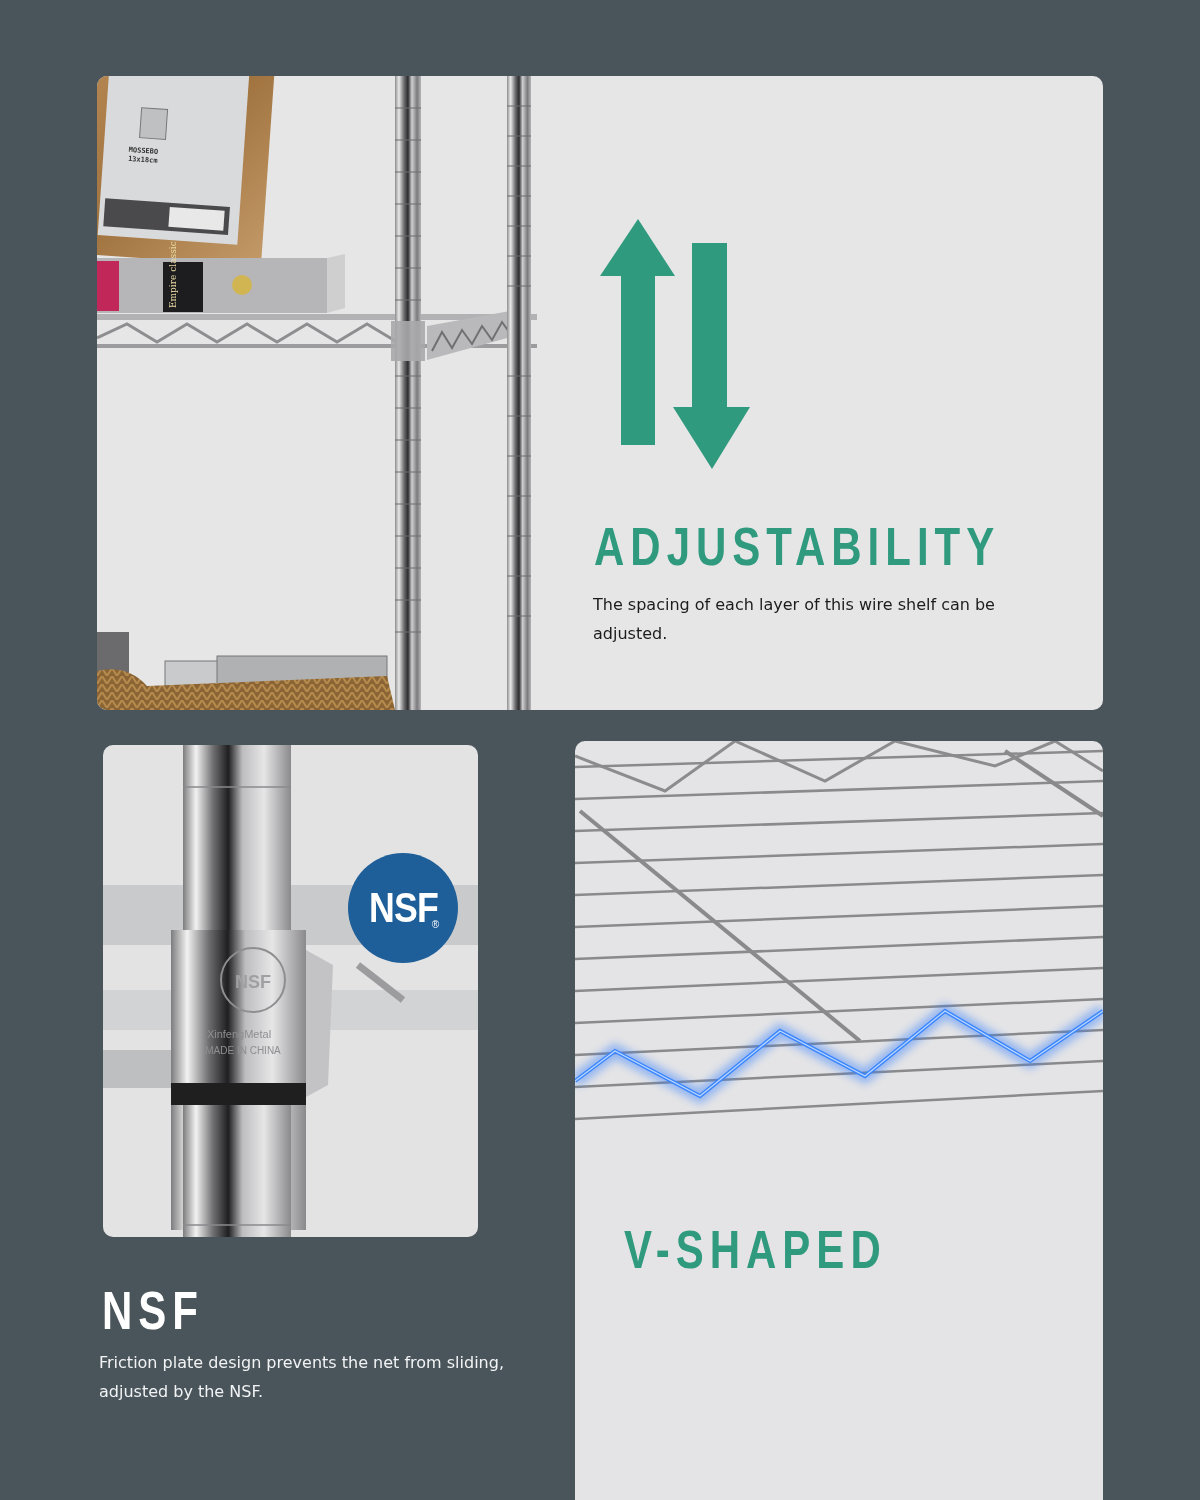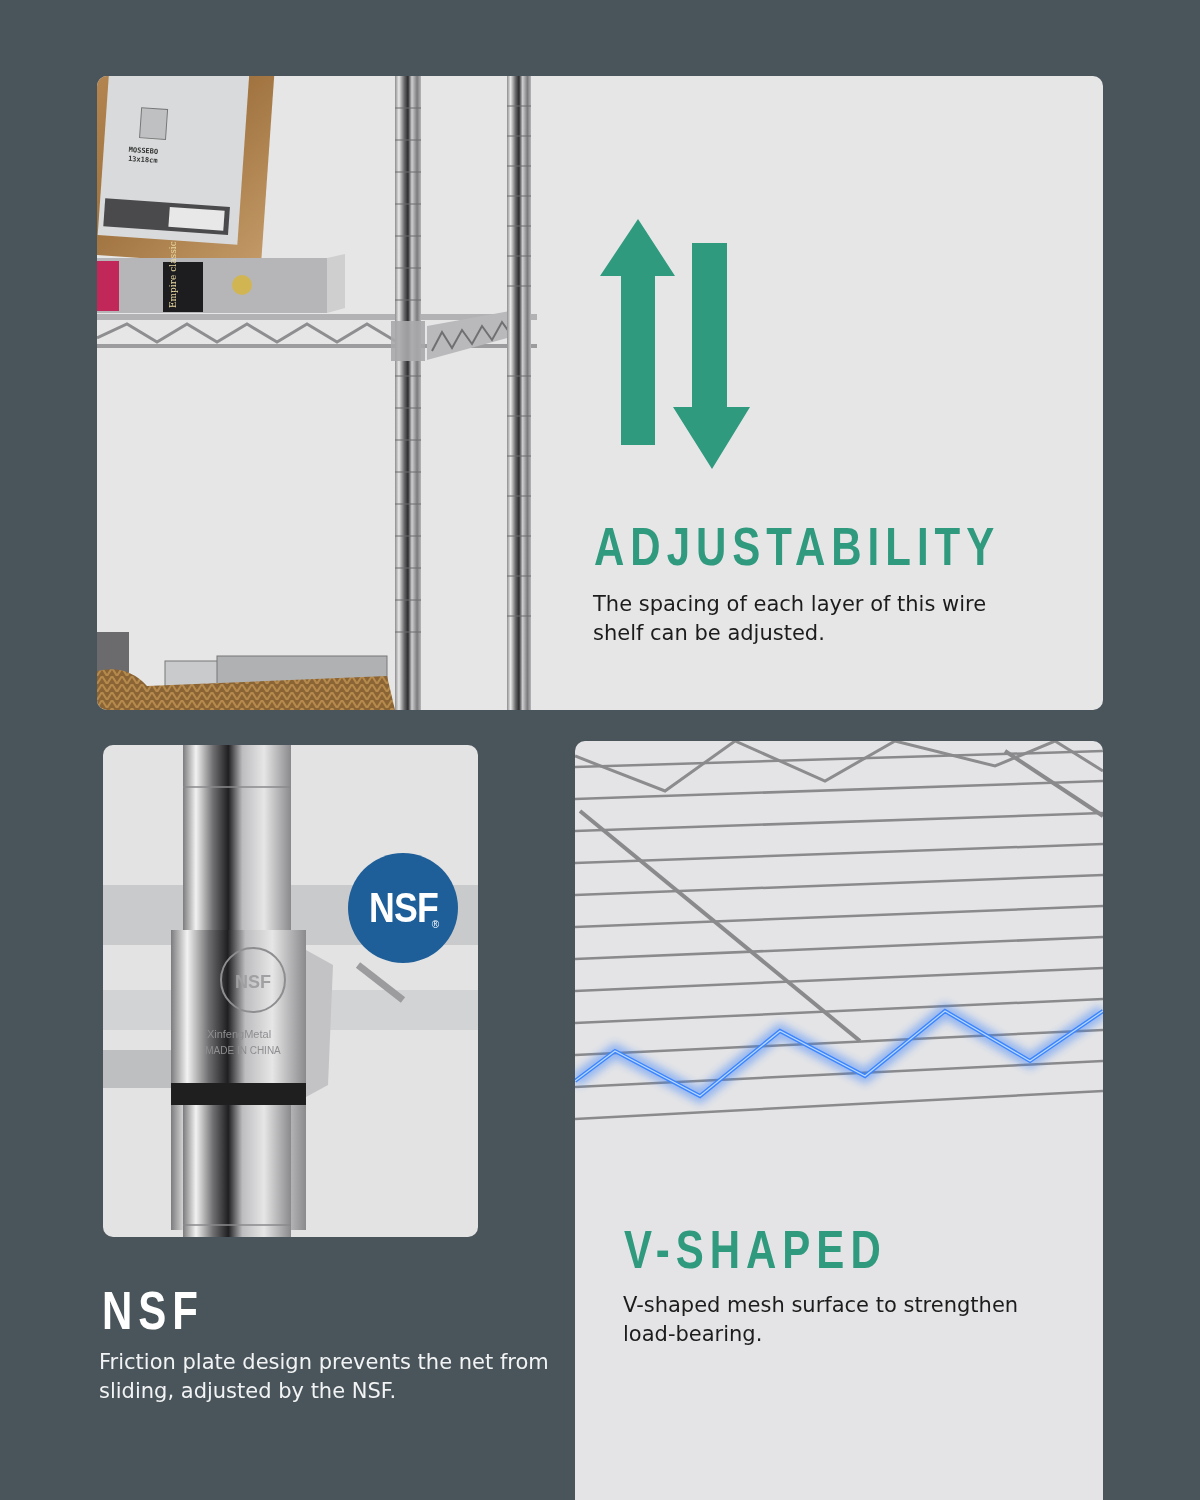"The spacing of each layer" .feature-desc { font-size: 21px -> 16px }
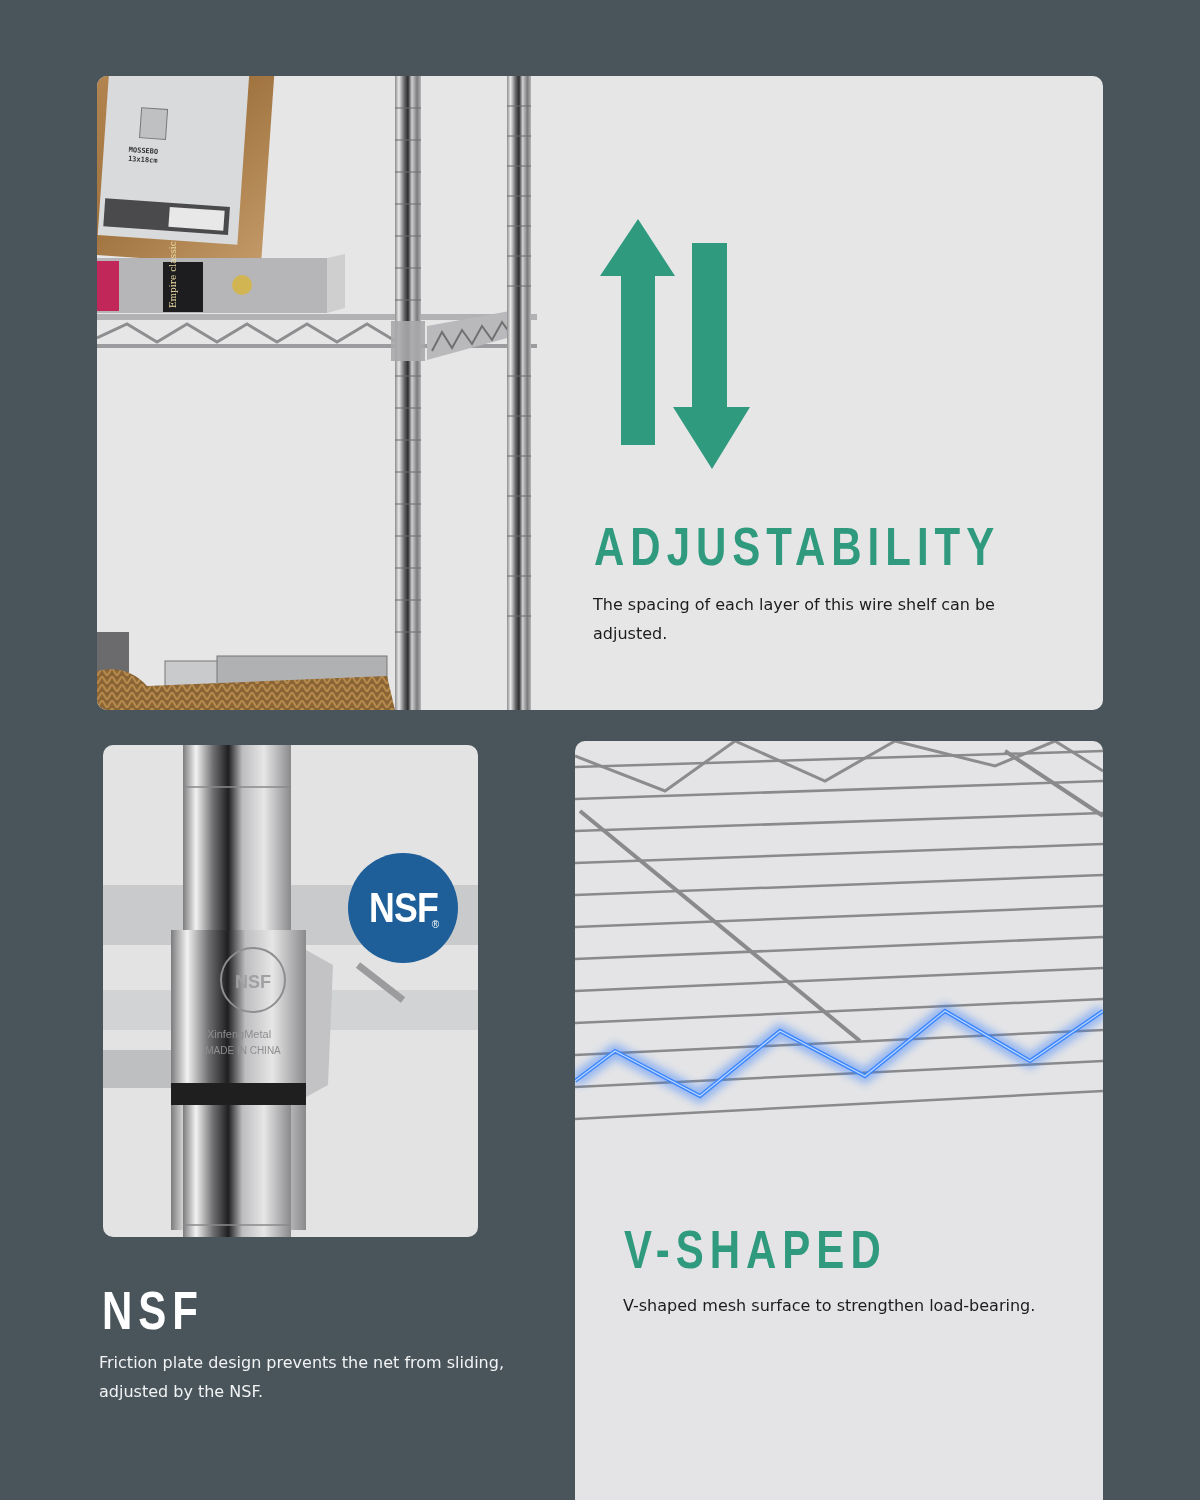"V-shaped mesh surface to strengthen" div.feature-desc { html: <div>V-shaped mesh surface to strengthen load-bearing.</div> -> none }
